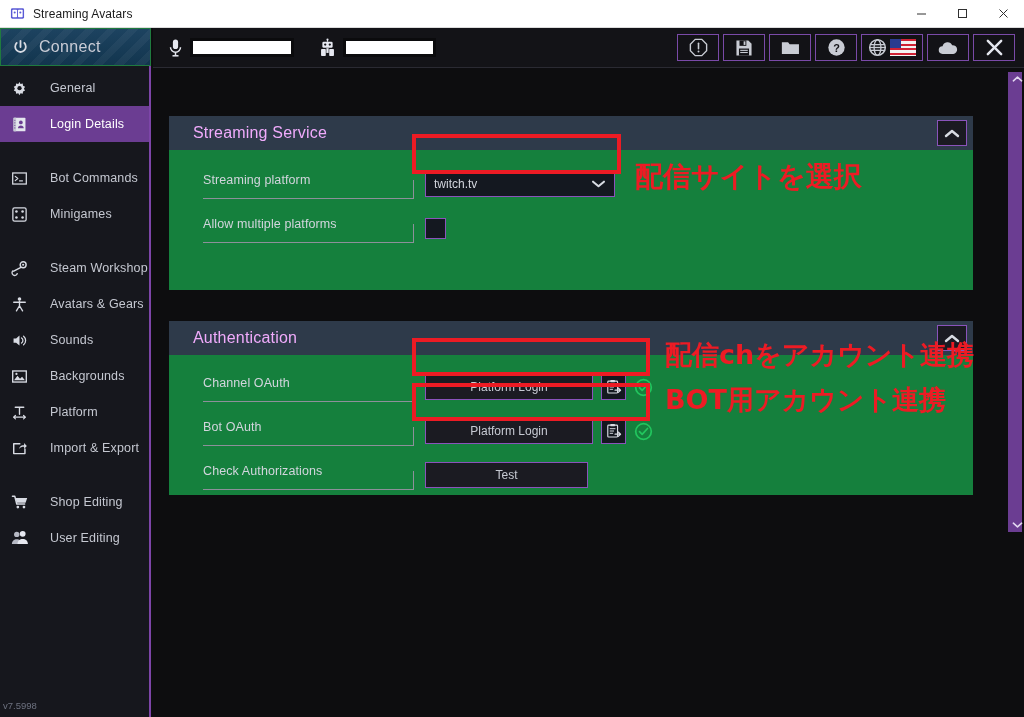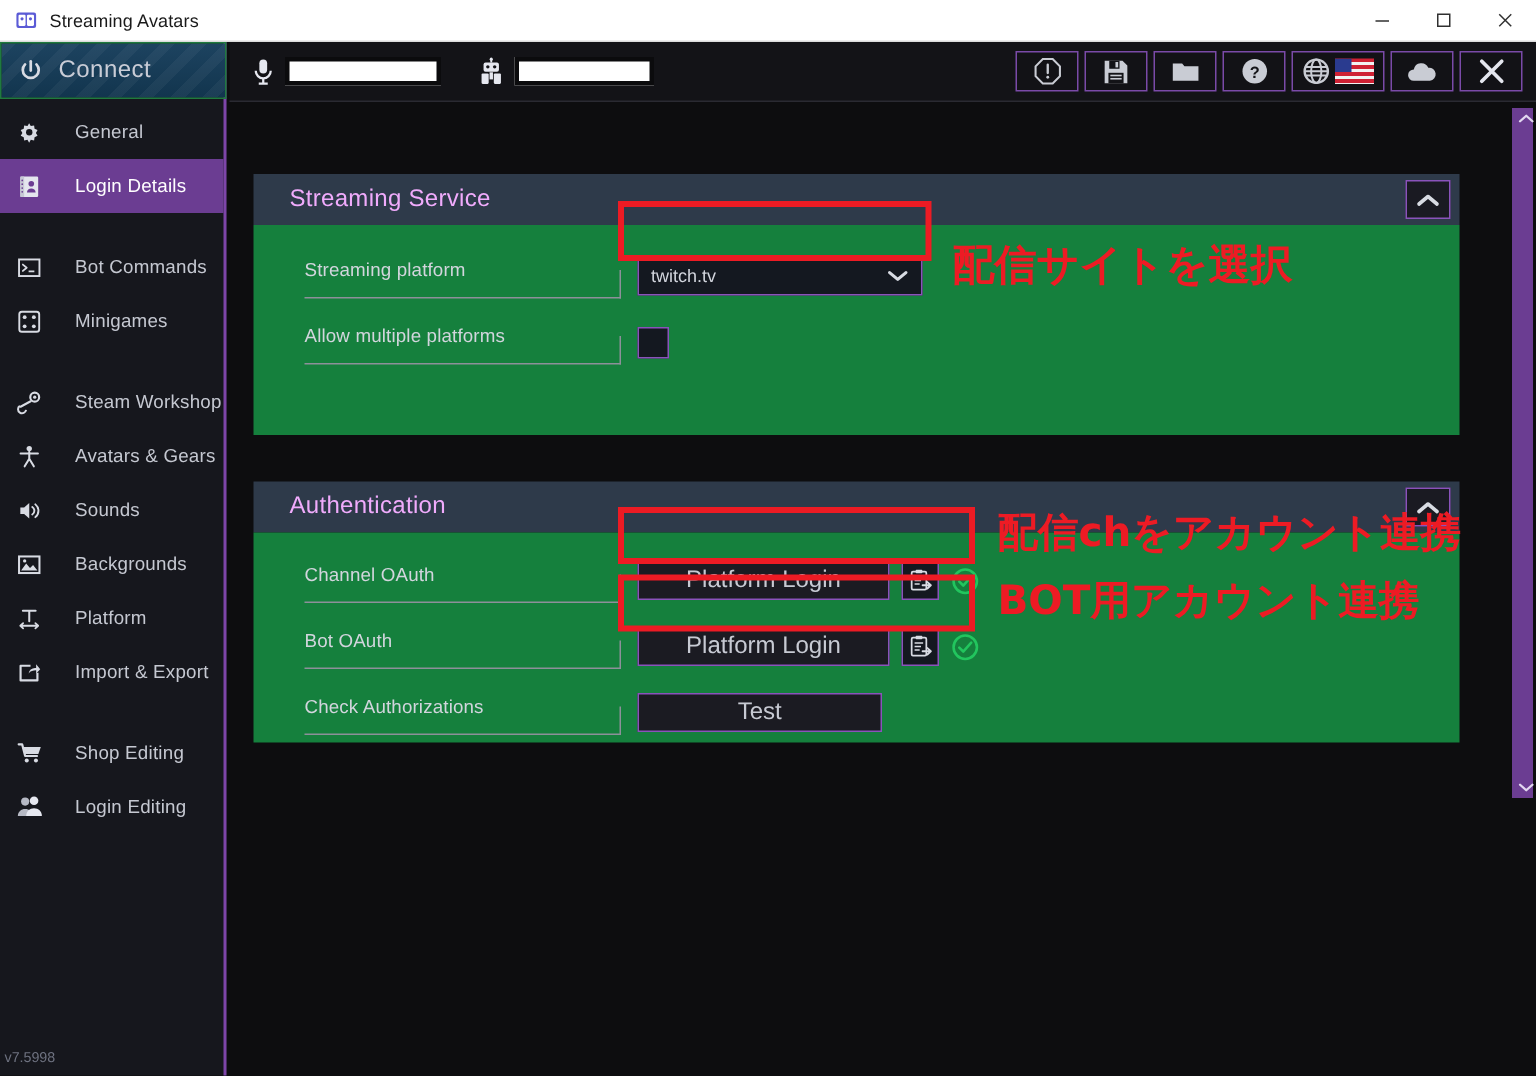"Platform Login" .btn { font-size: 16px -> 12px }
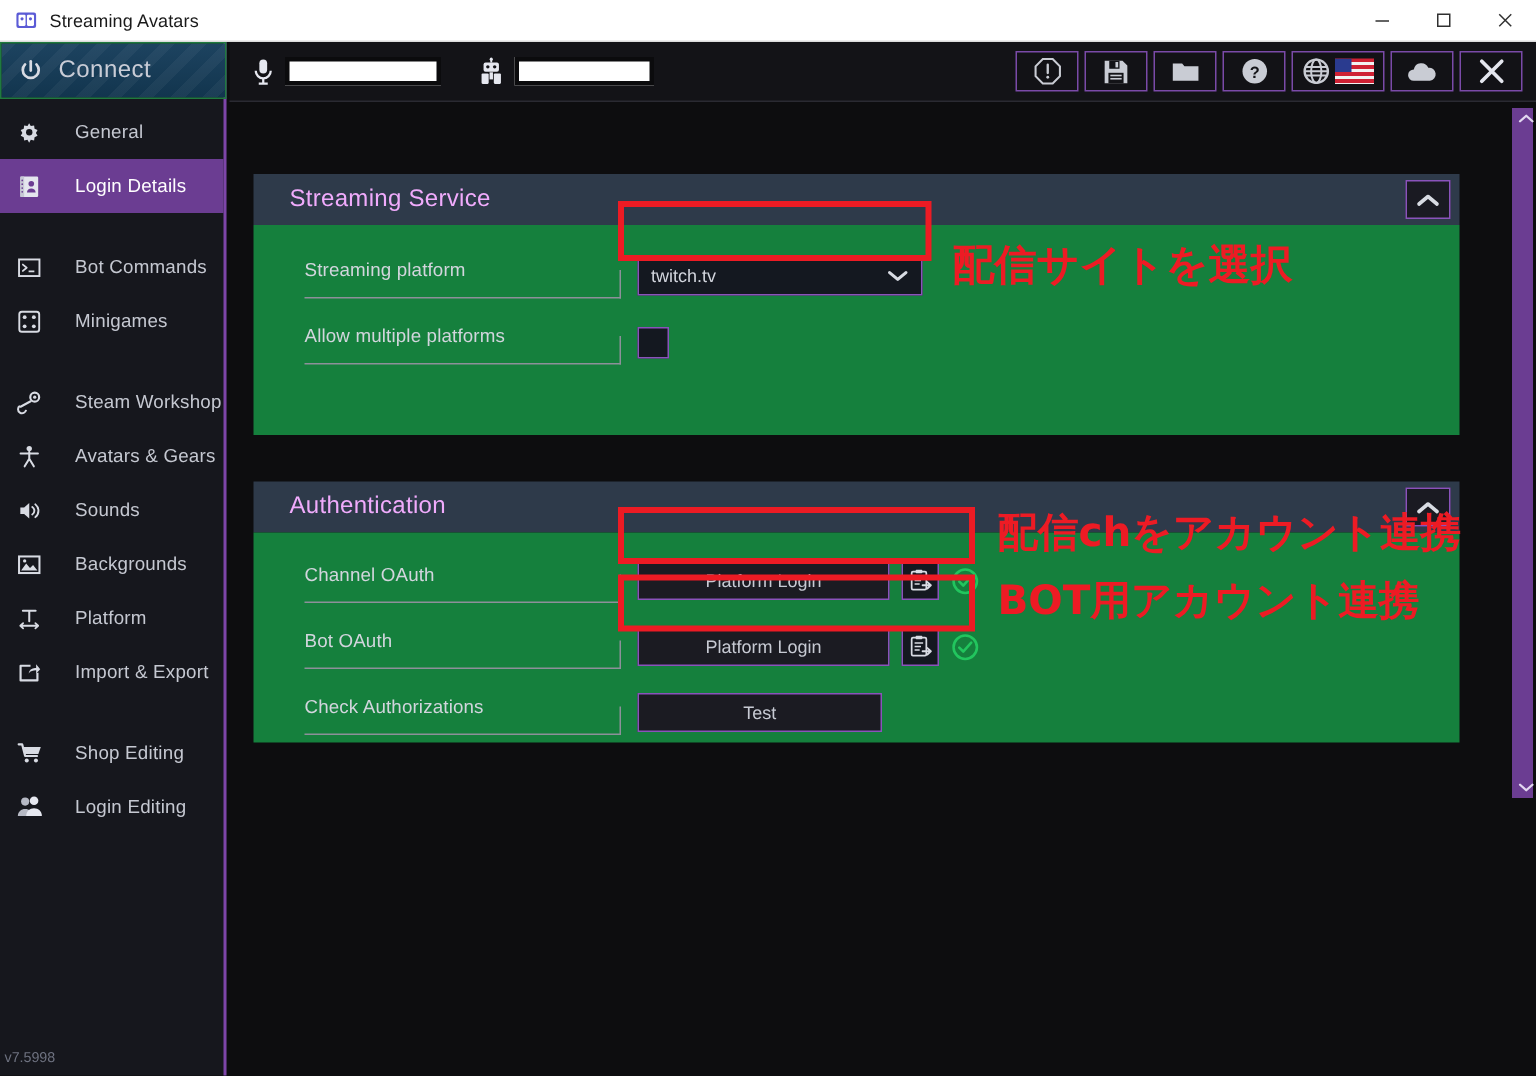"Login Editing" span.nav-label { text: Login -> User }
